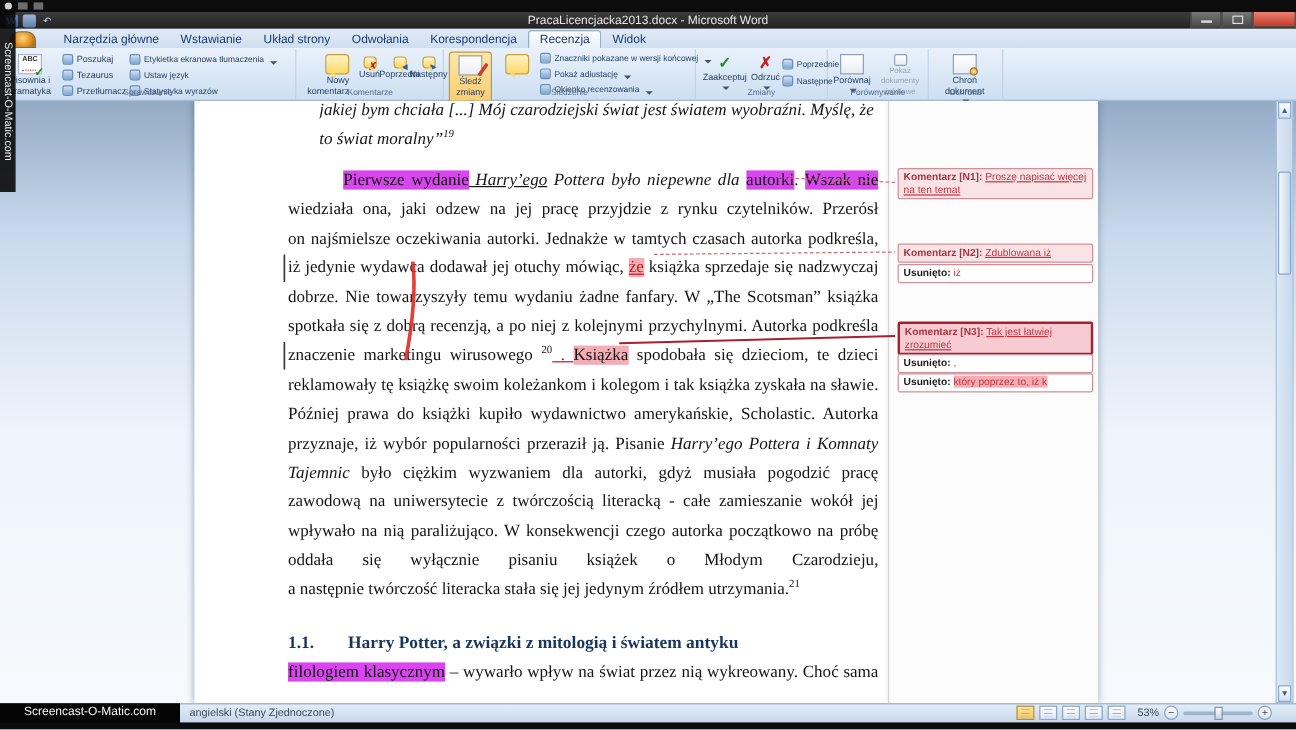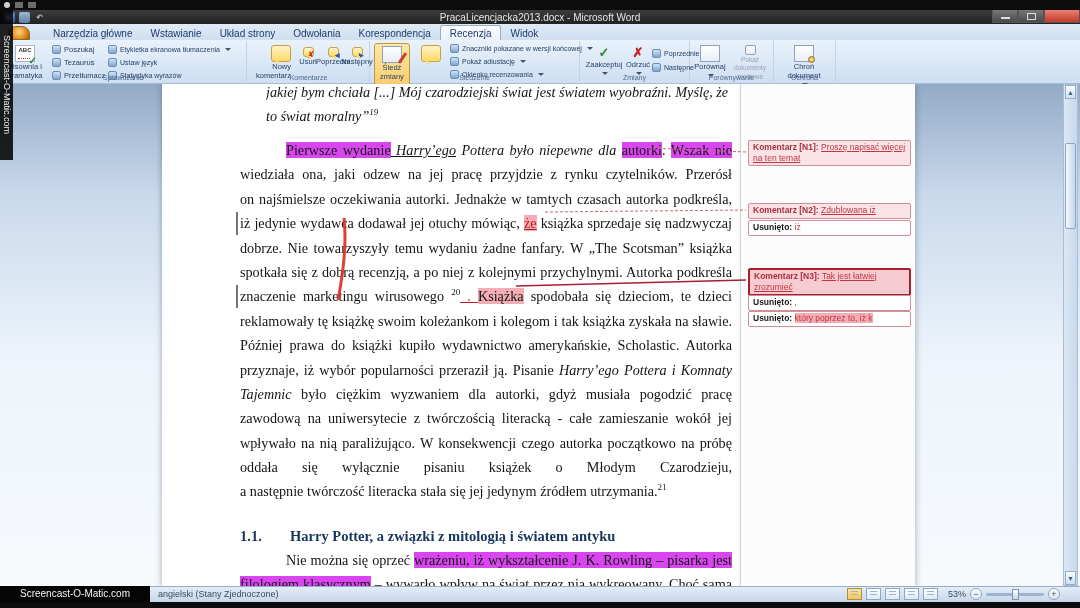"Poszukaj" .sb { align-items: center -> flex-end }
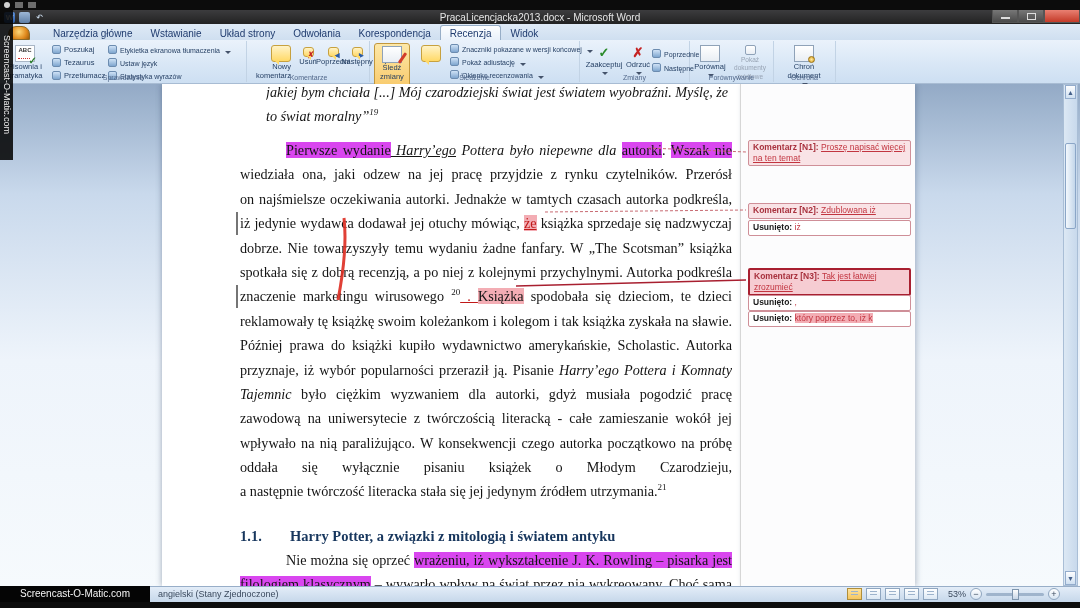"Nie można się oprzeć wrażeniu," div.dl { html: <div><span>Nie można się oprzeć </span><span>wrażeniu, iż wykształcenie J. K. Rowling – pisarka jest</span></div> -> none }
